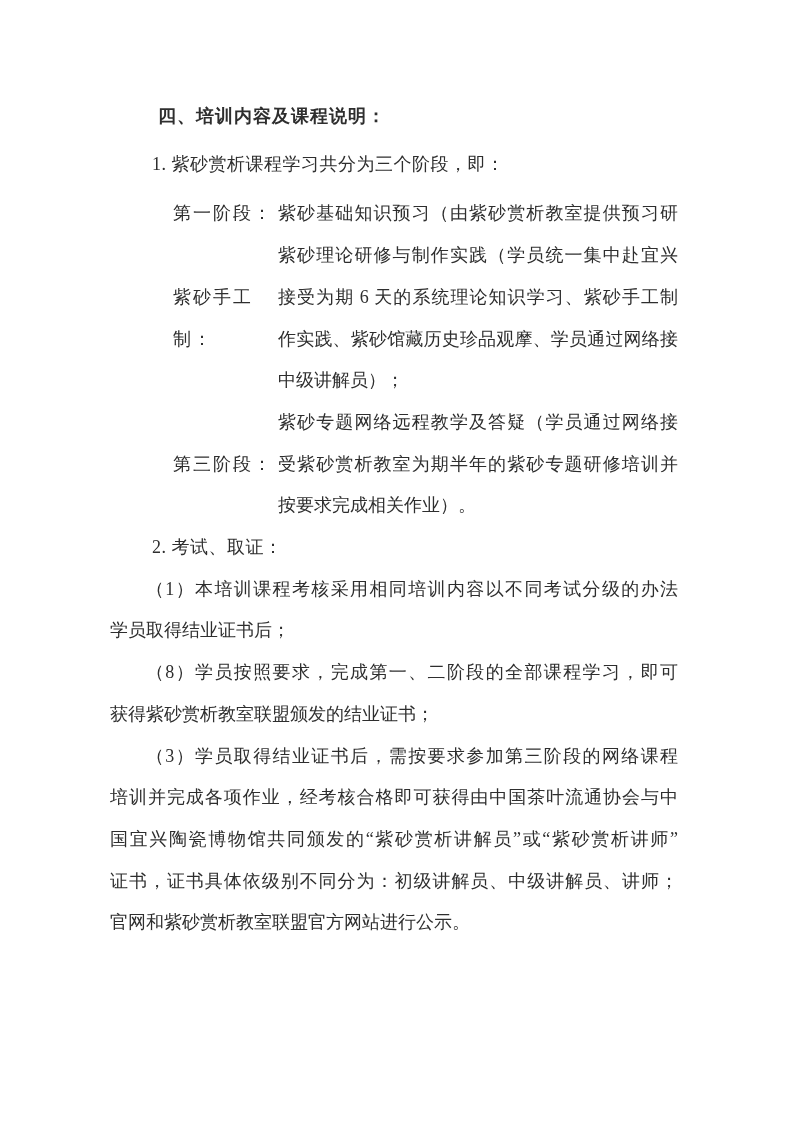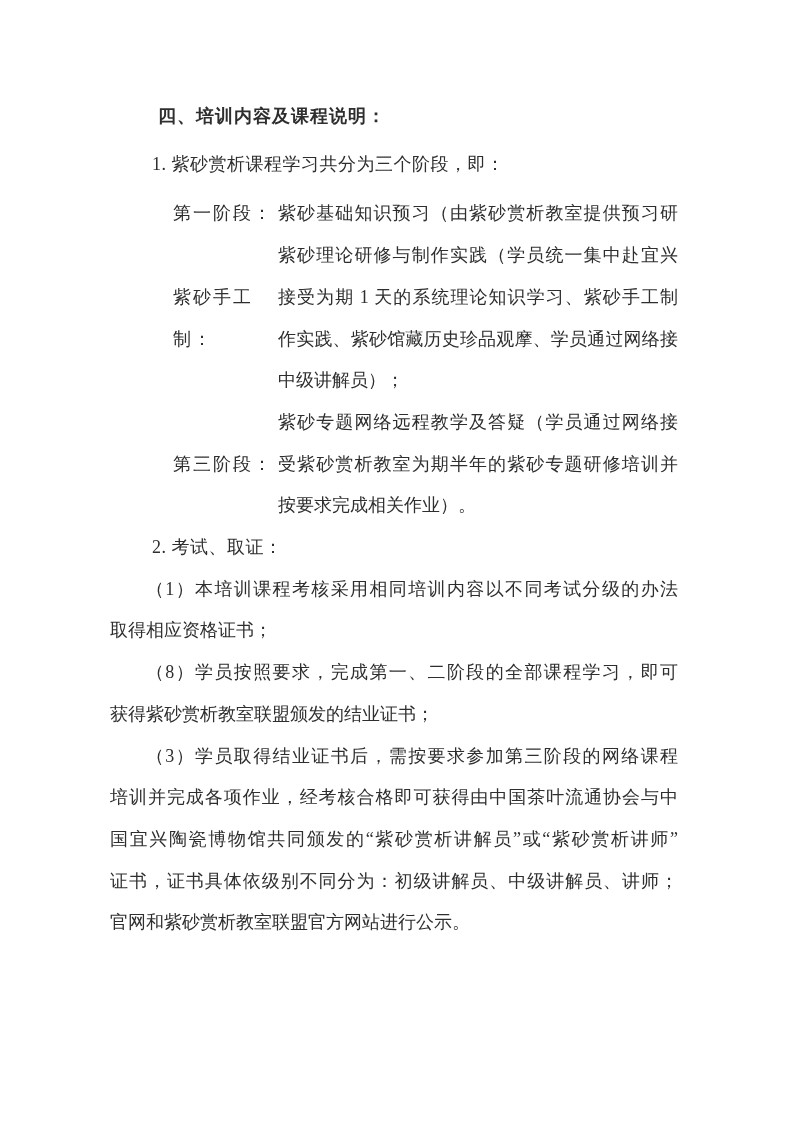"接受为期 1 天的系统理论知识学习、紫砂手工制" div.line { text: 1 -> 6 }
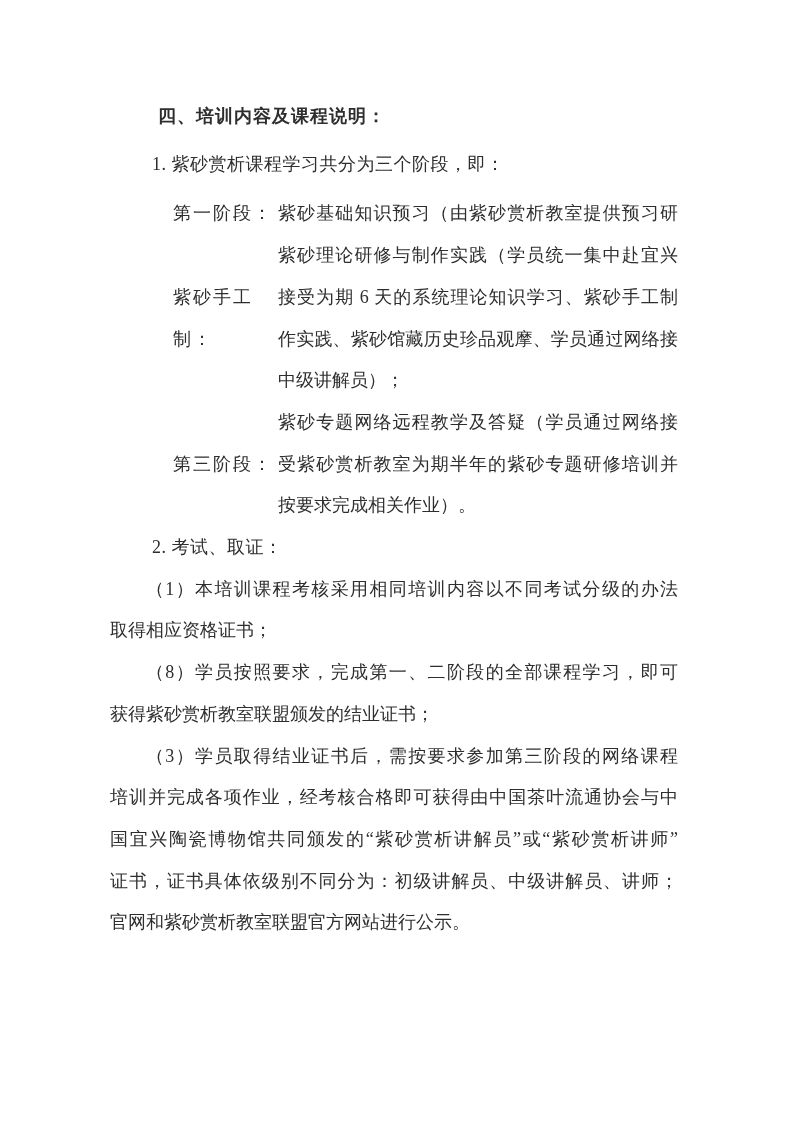"取得相应资格证书；" div.line { text: 取得相应资格证书 -> 学员取得结业证书后 }
